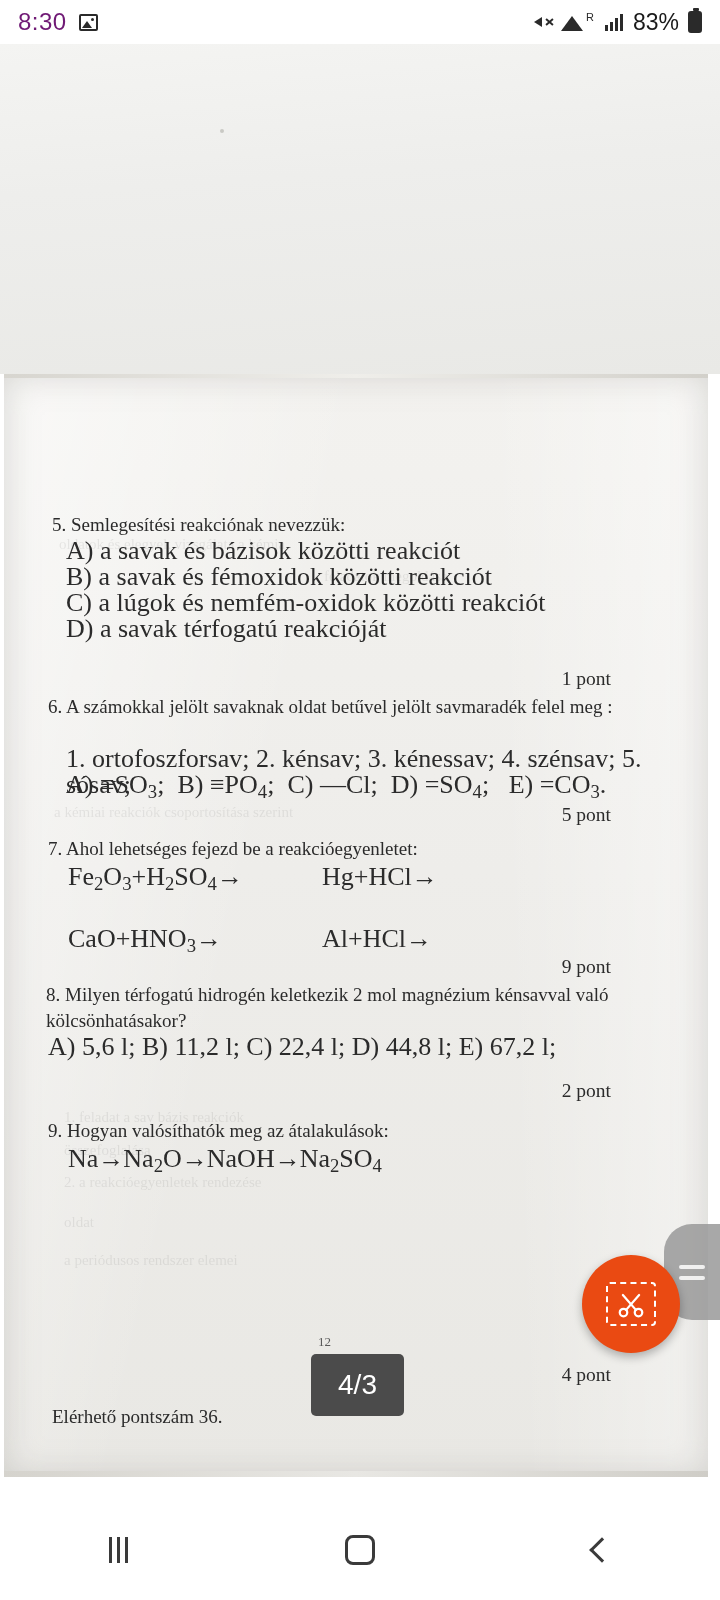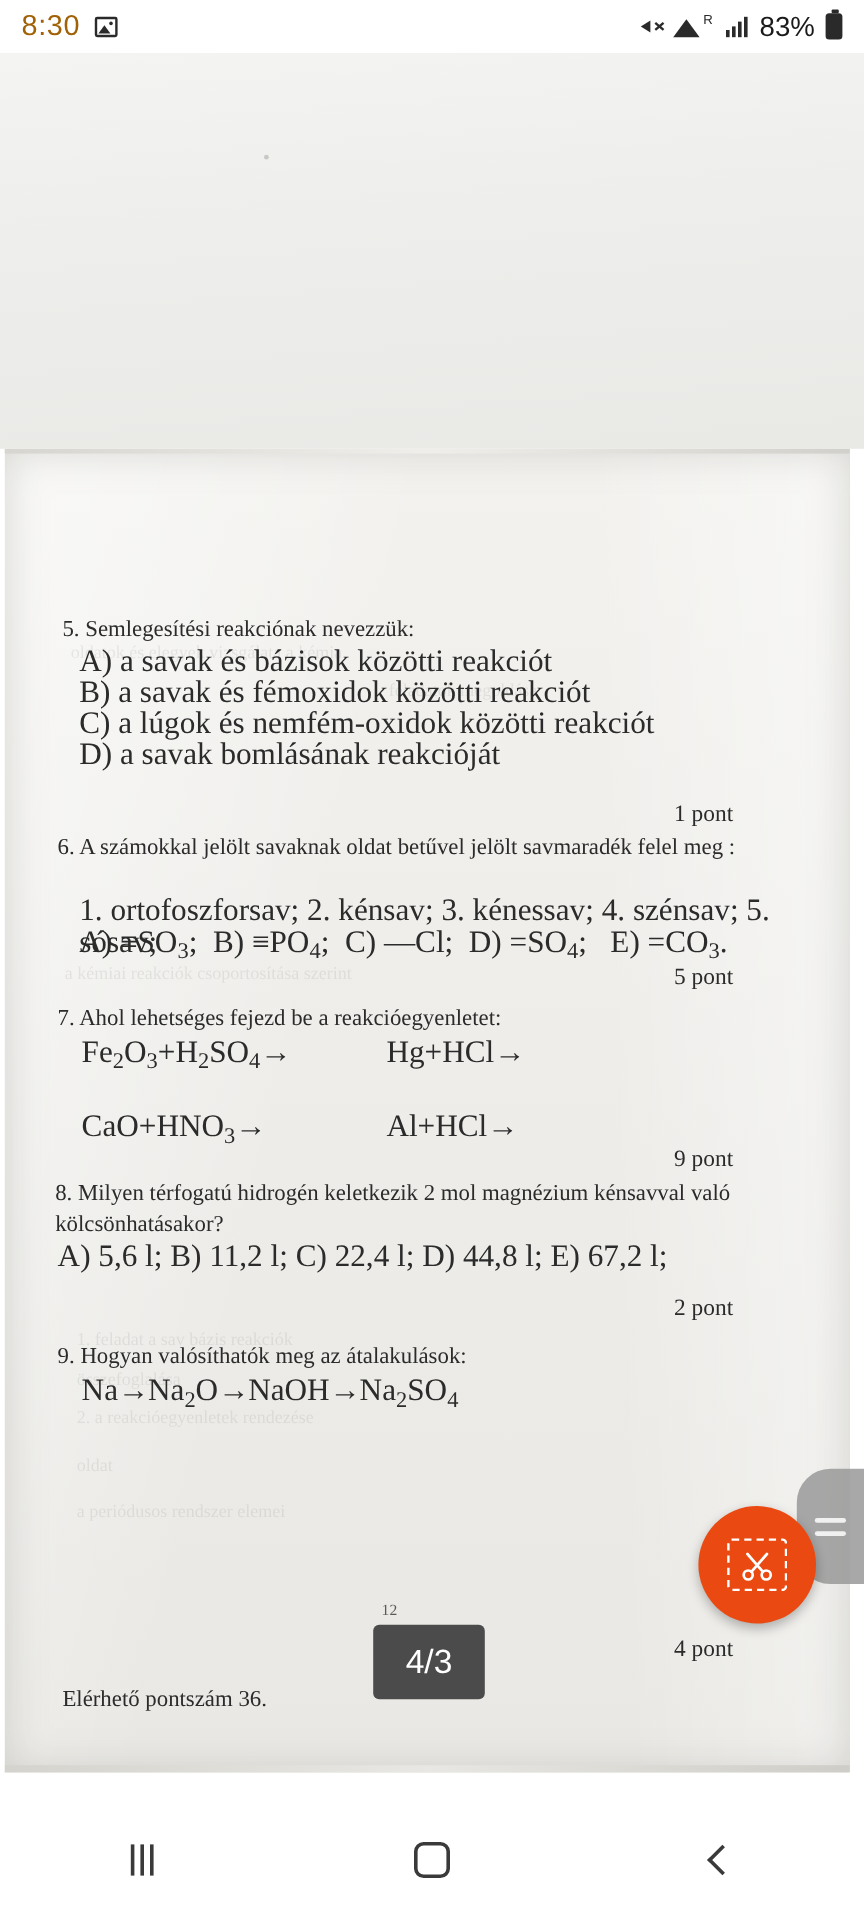"8:30" .sb-clock { color: #a16207 -> #701a75 }
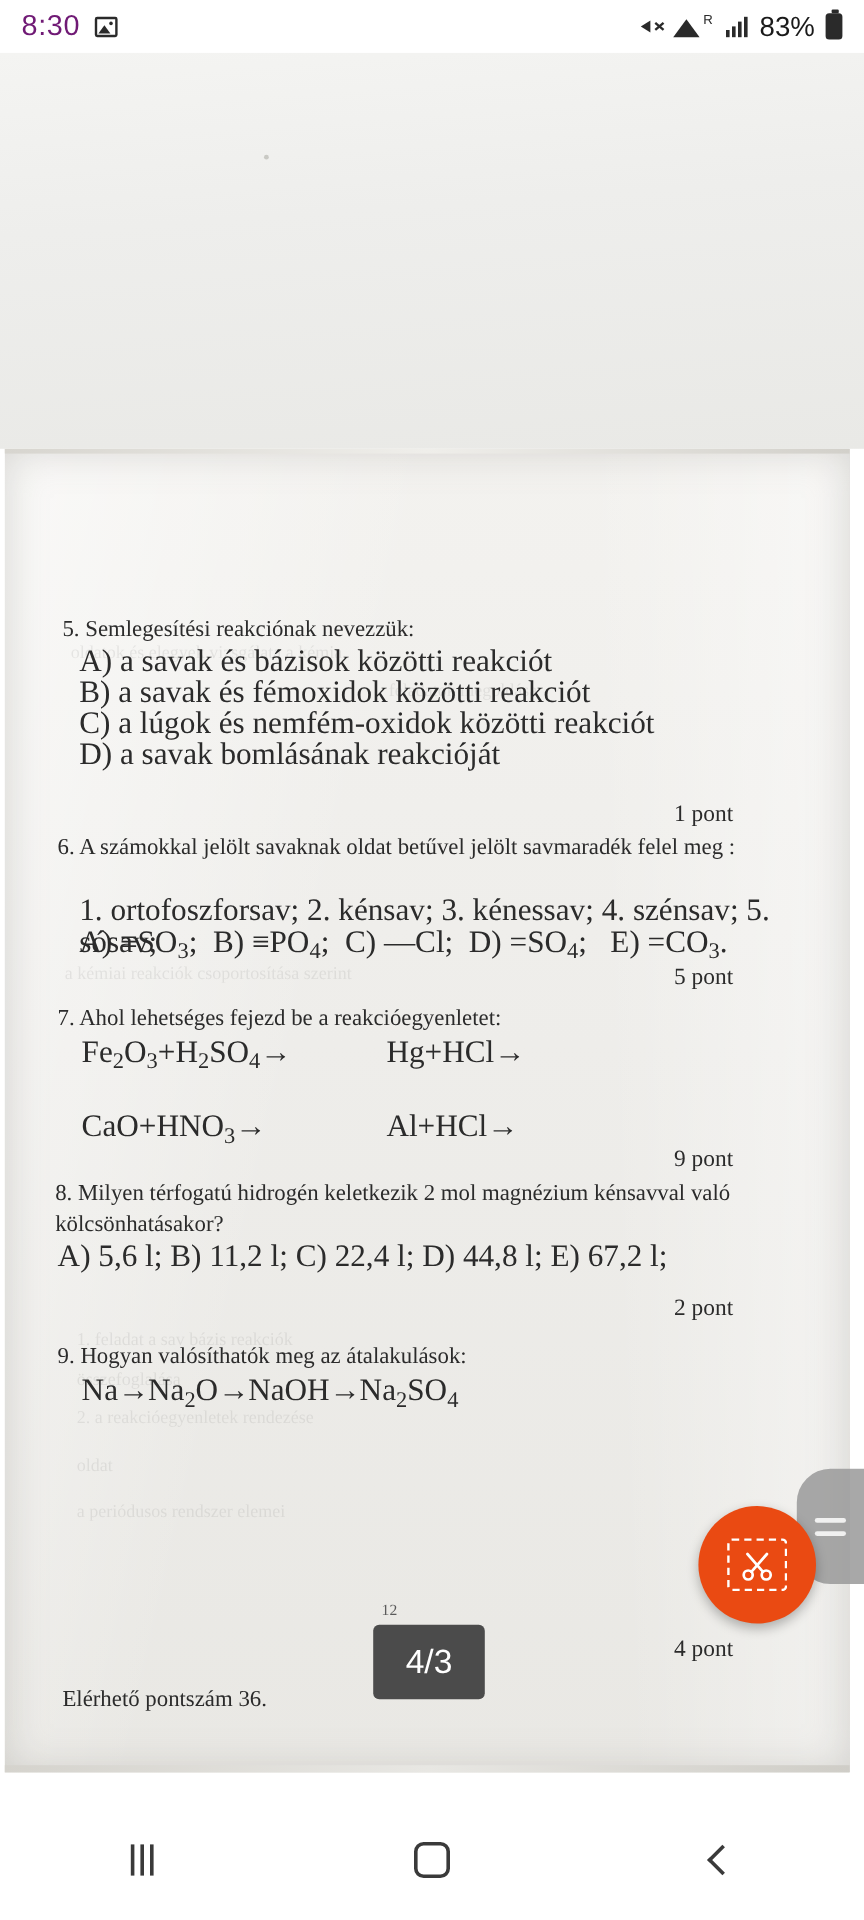"D) a savak bomlásának reakcióját" div.sub { text: bomlásának -> térfogatú }
